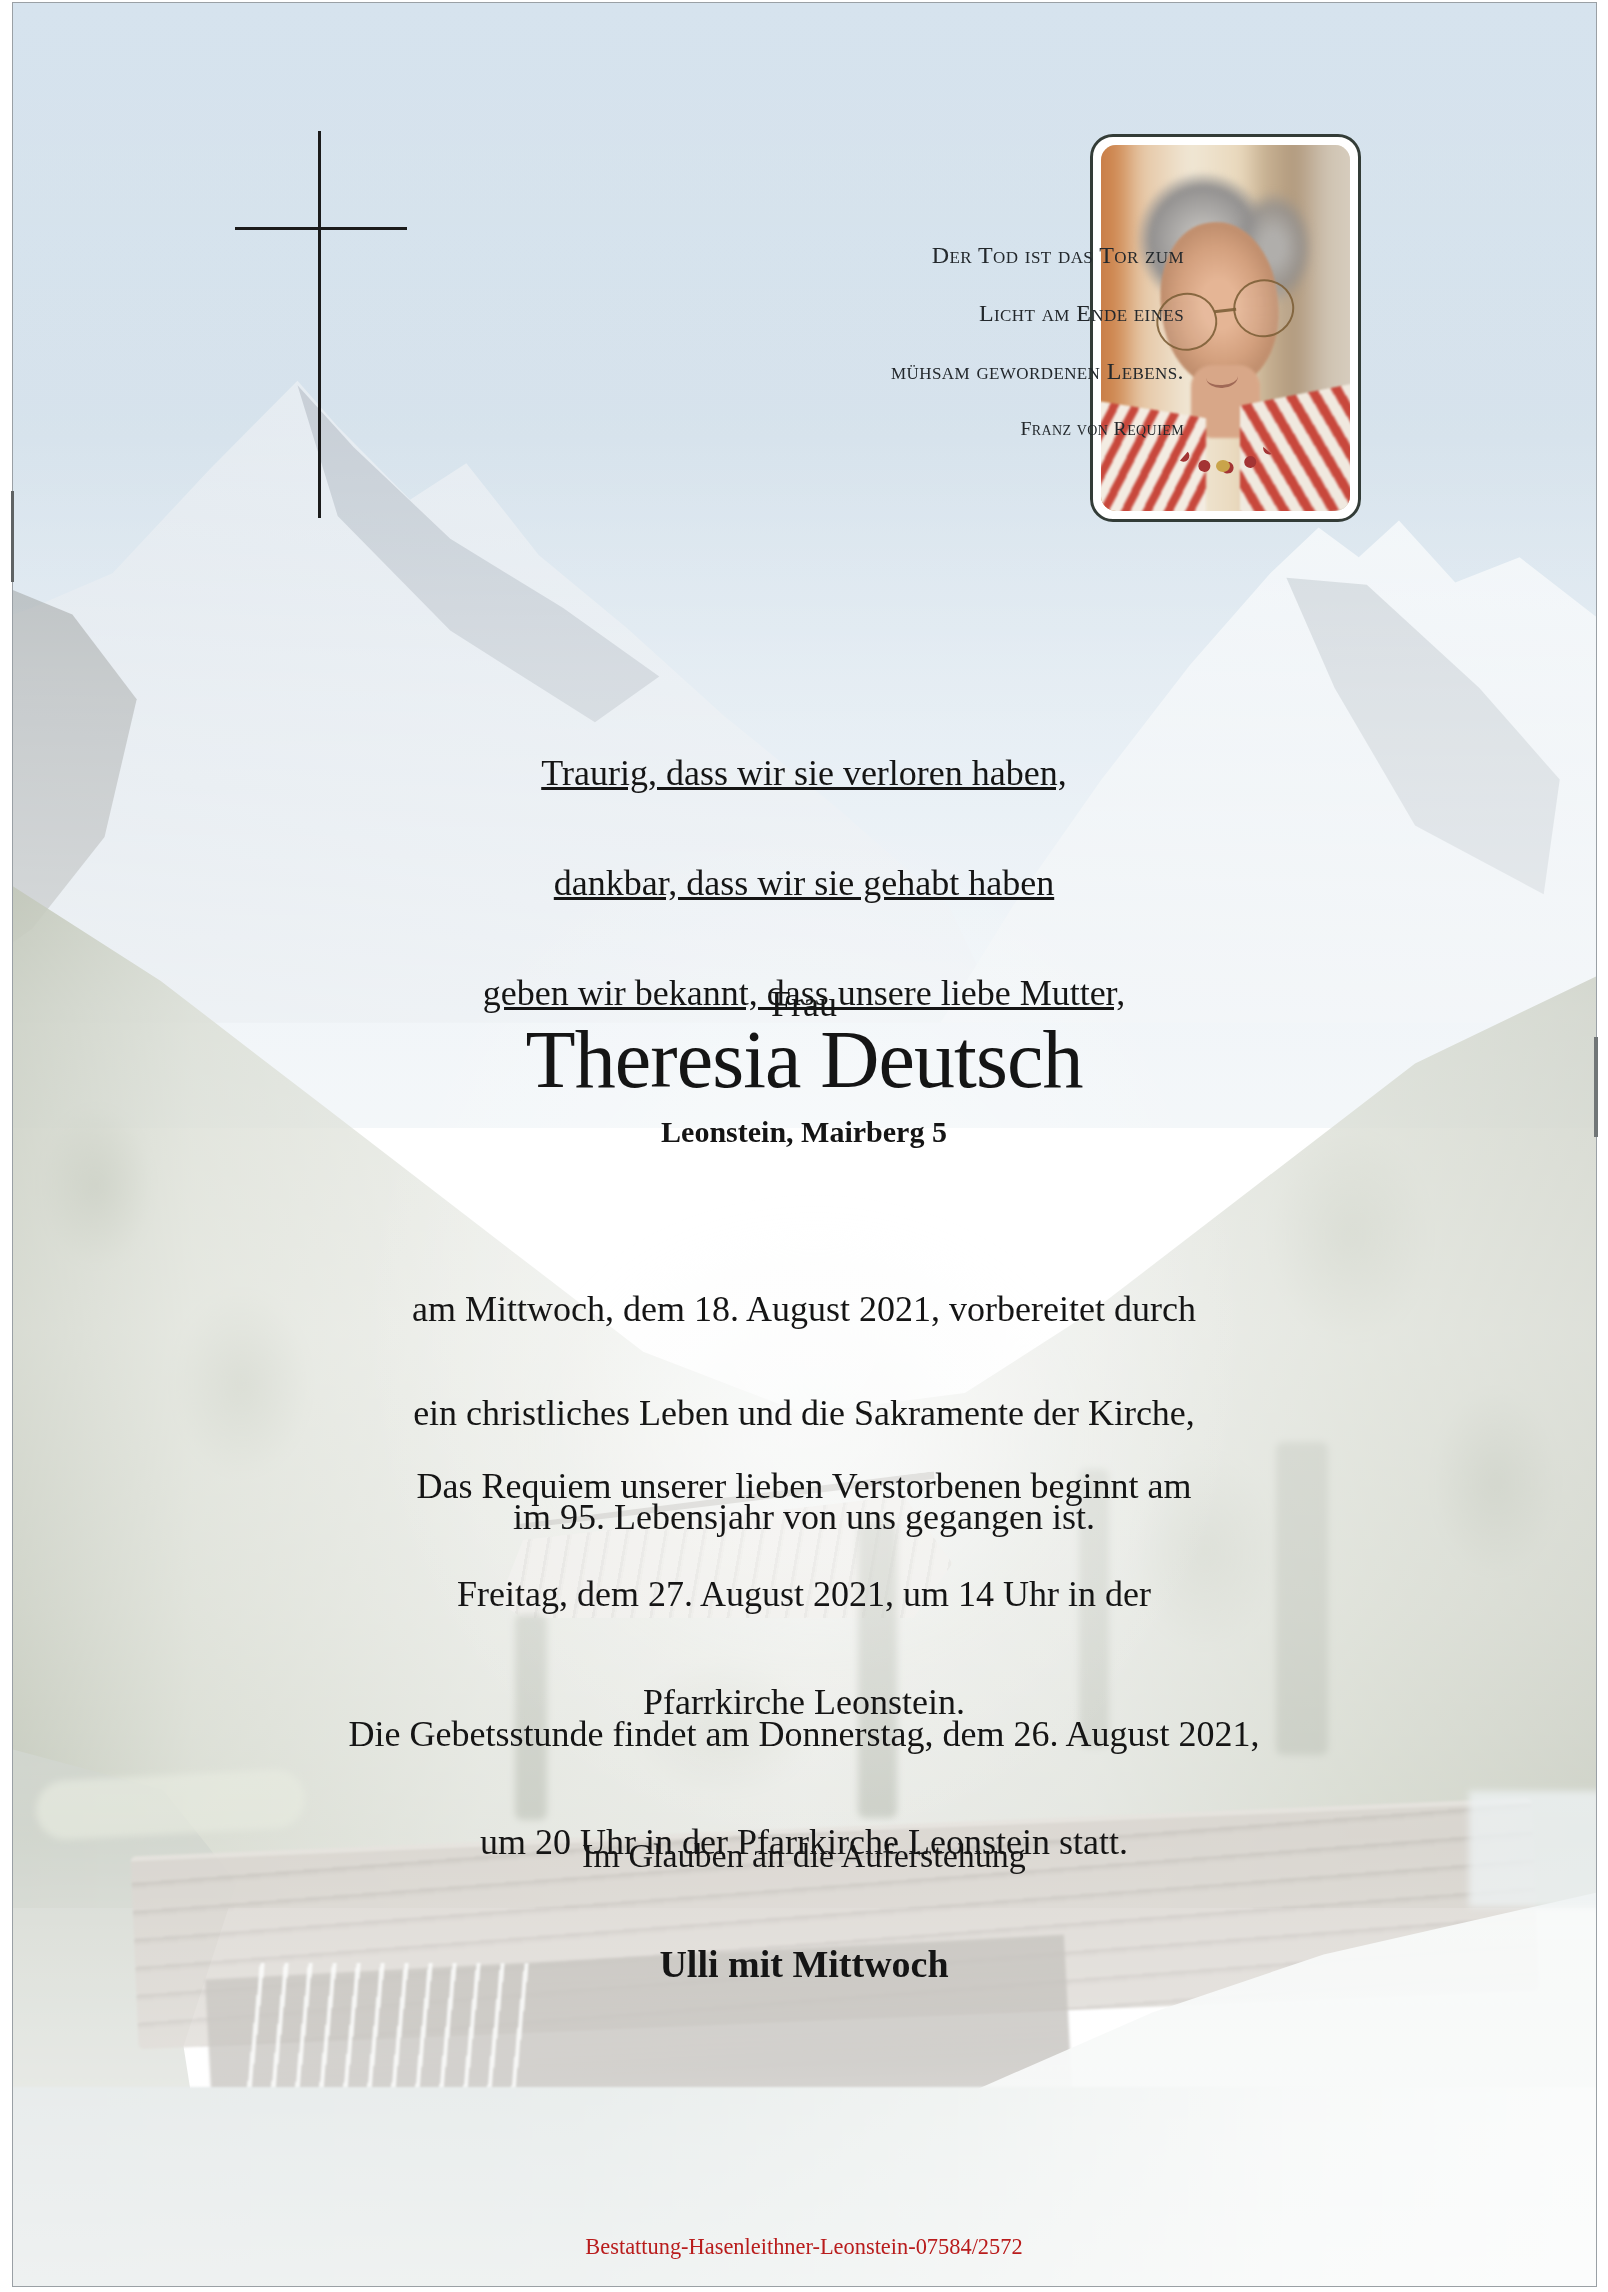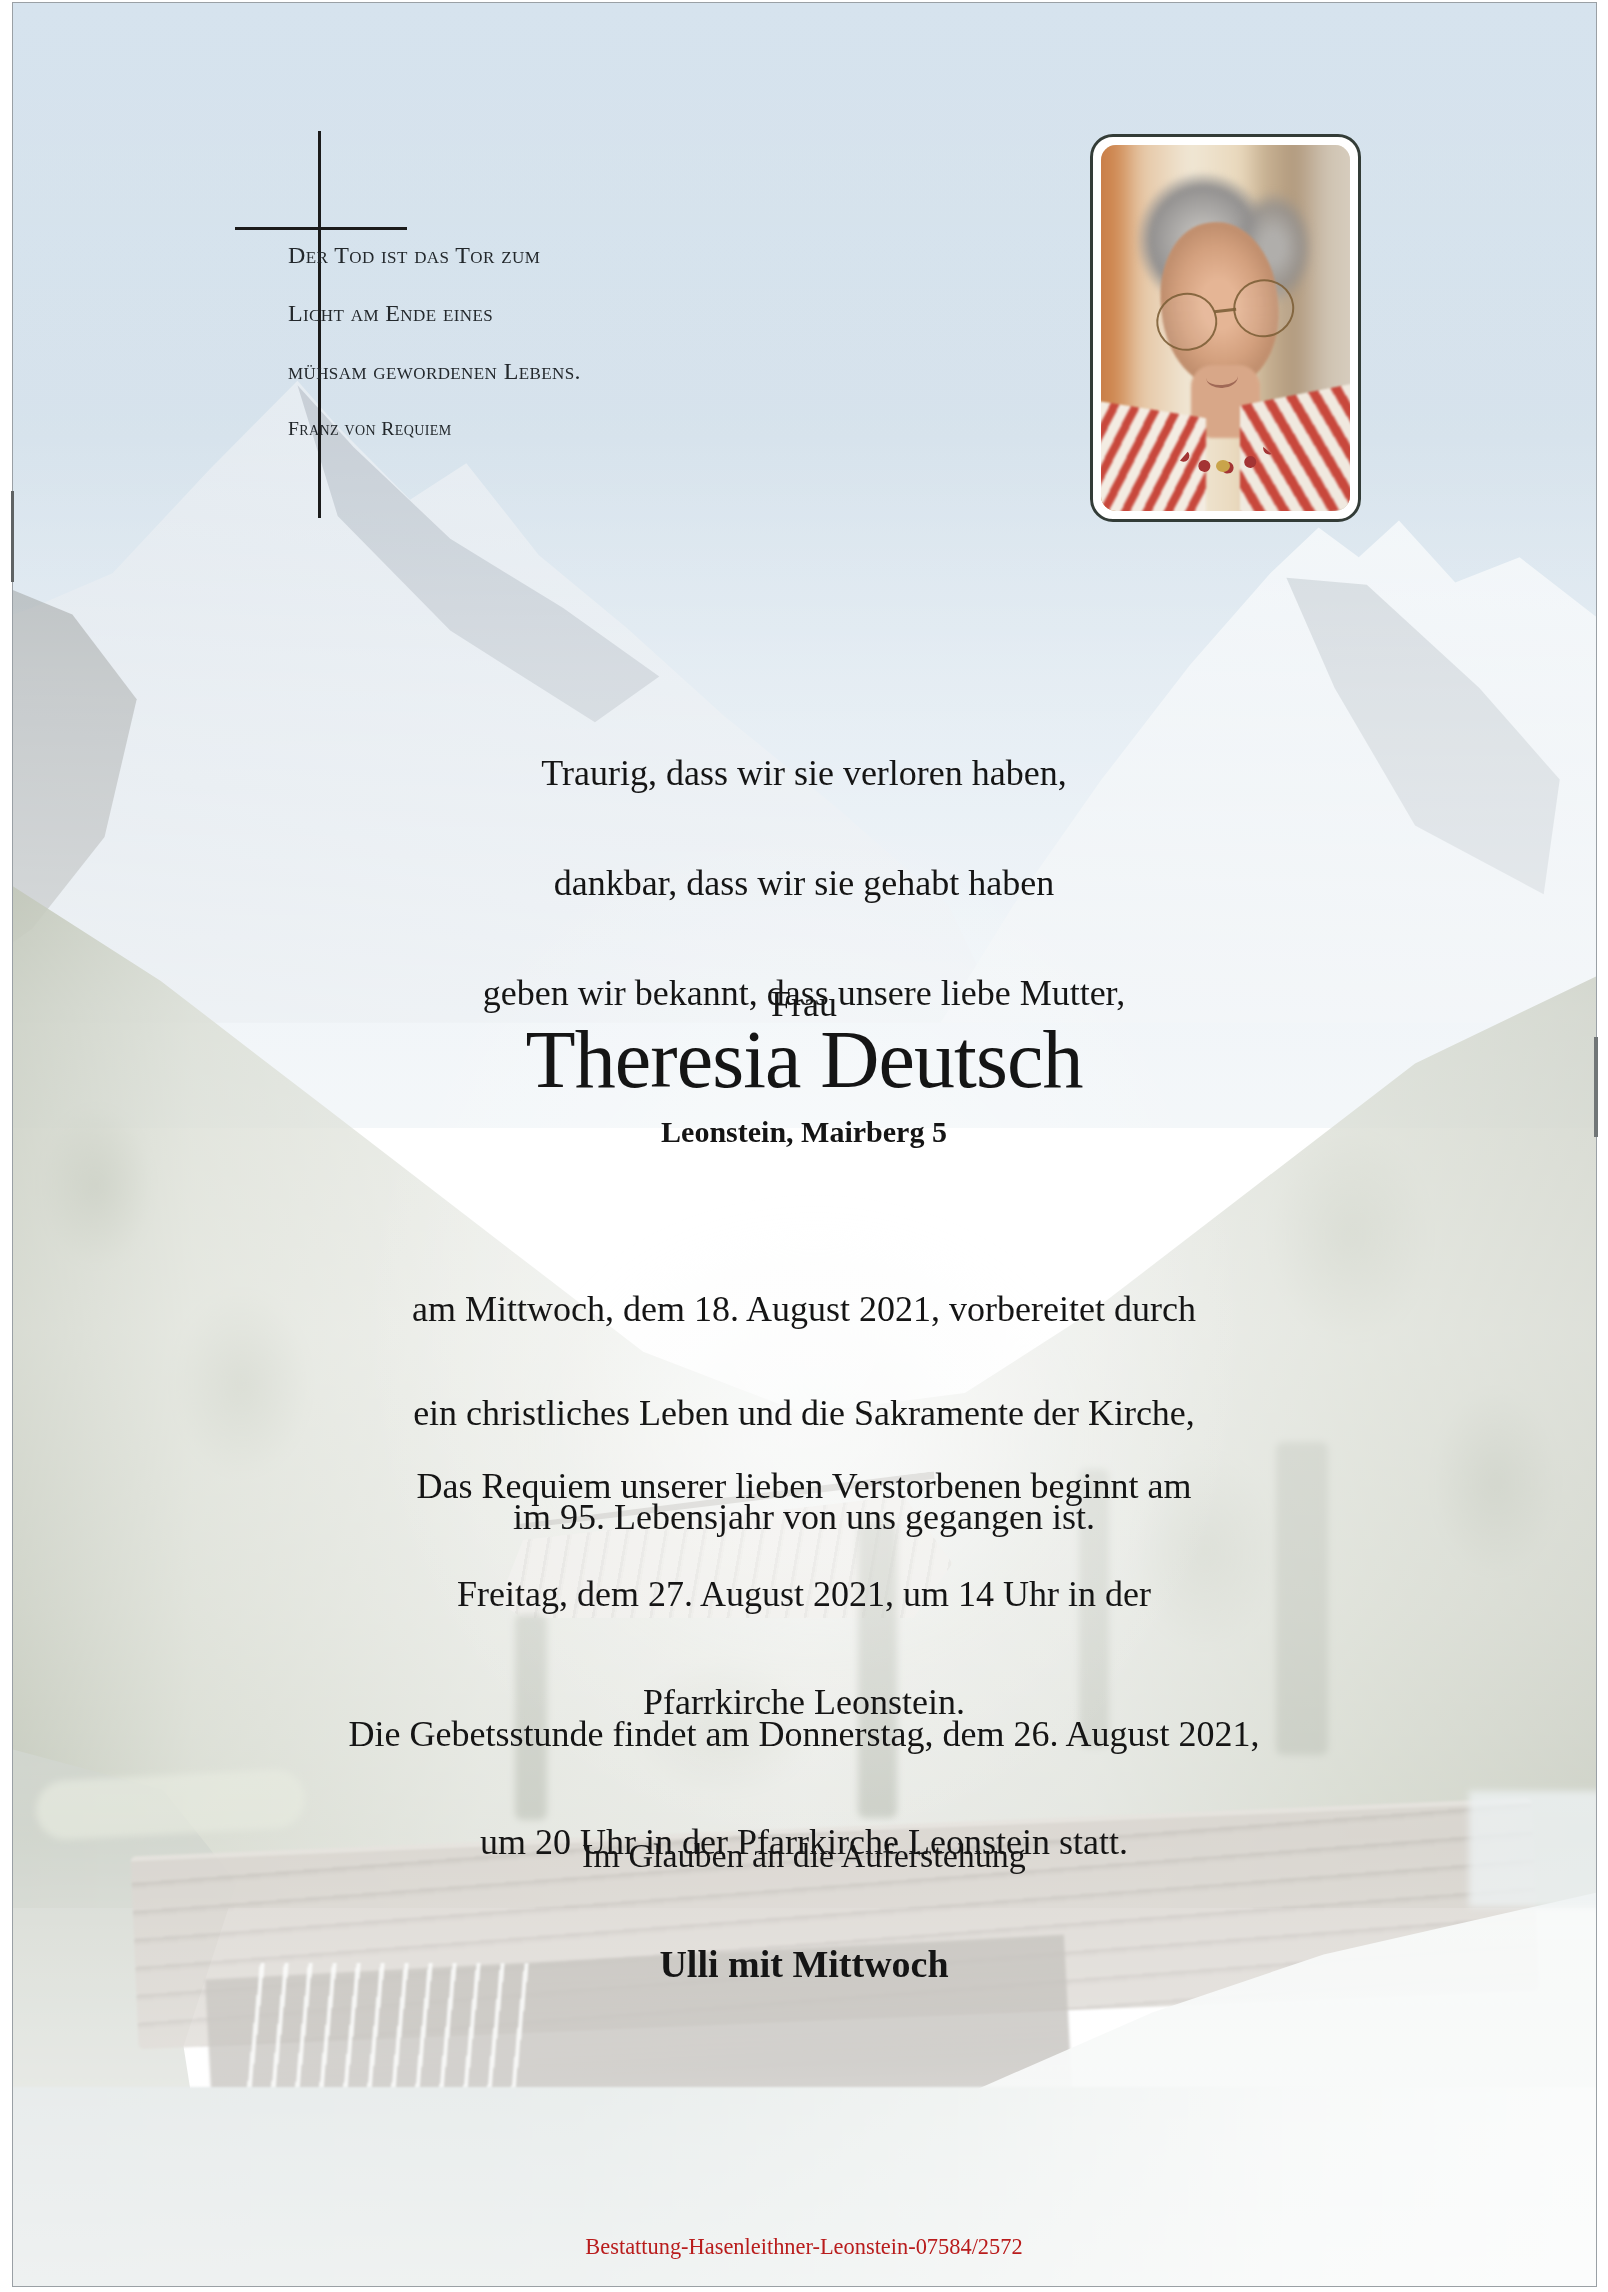"Der Tod ist das Tor" .quote { text-align: left -> right }
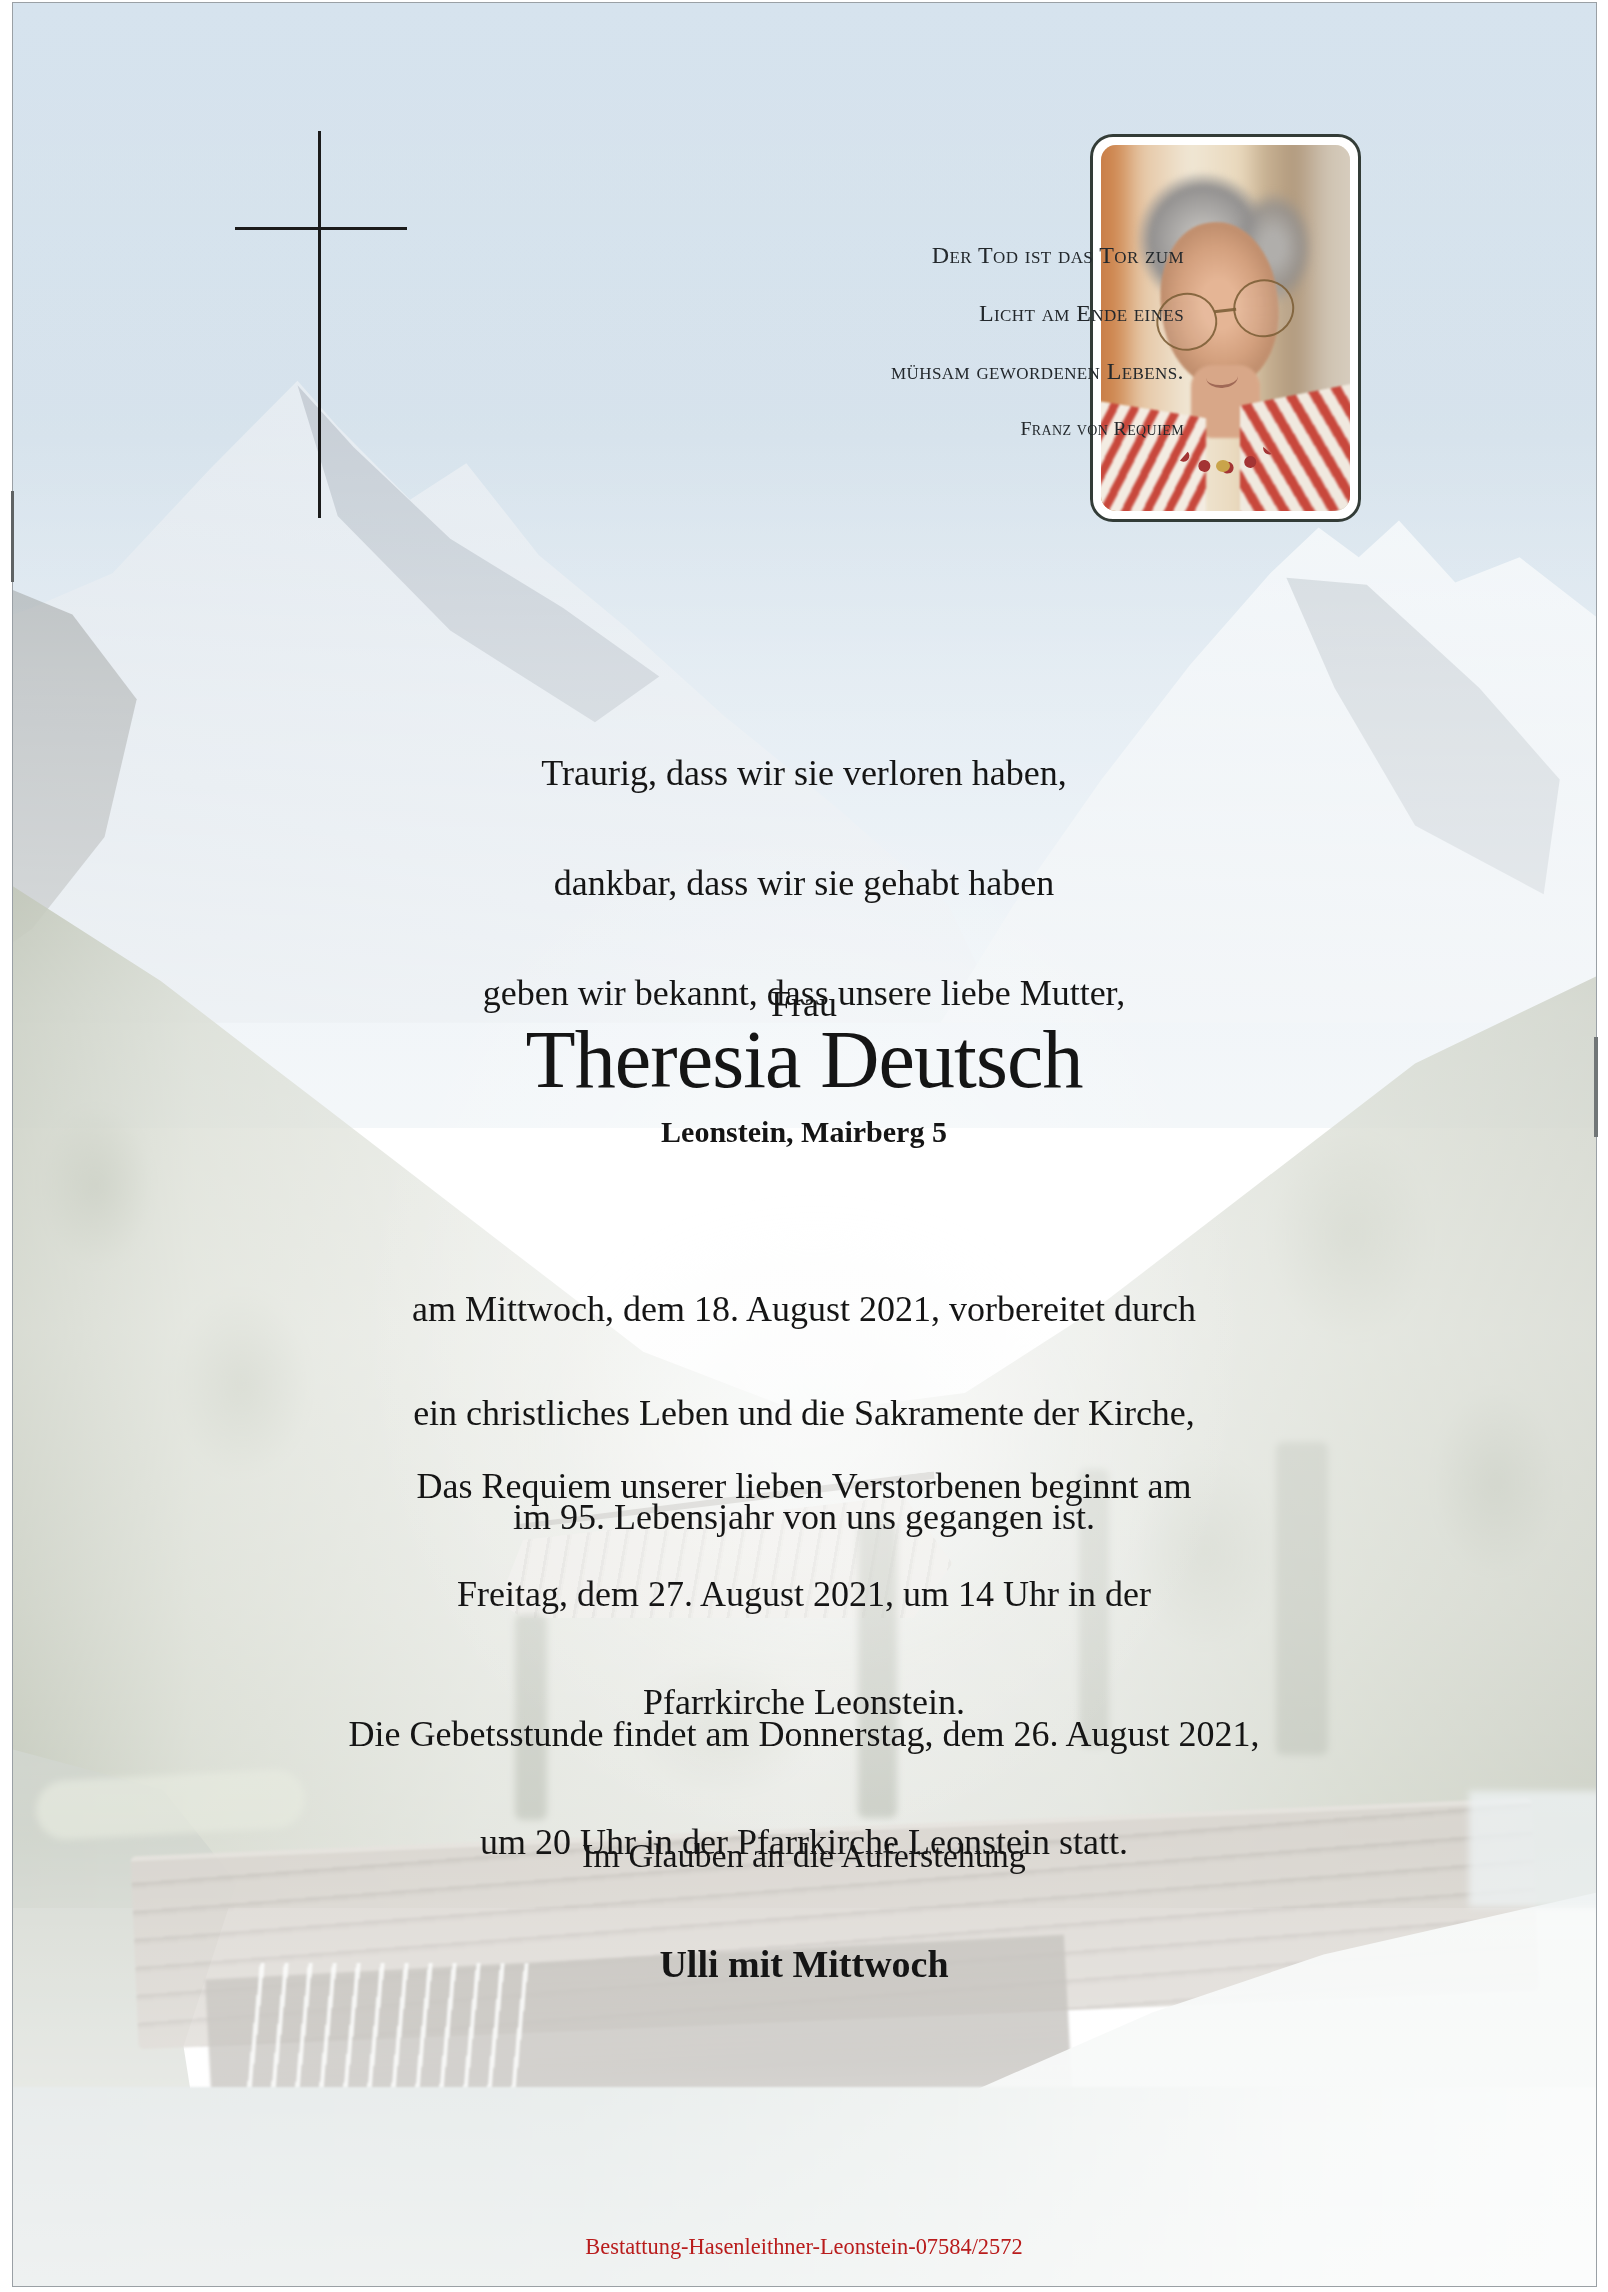"Traurig, dass wir sie verloren" .intro { text-decoration: none -> underline }
